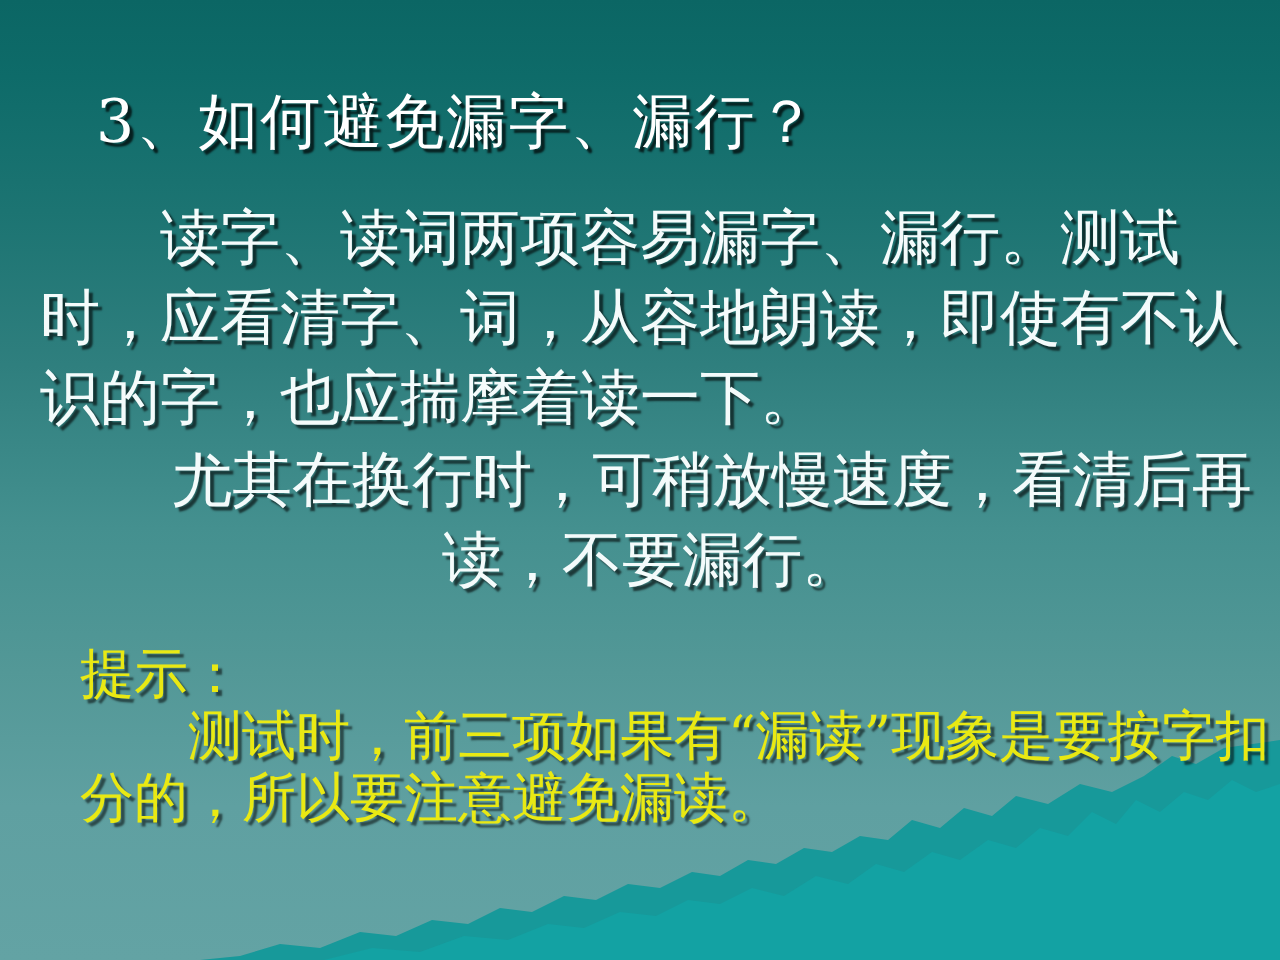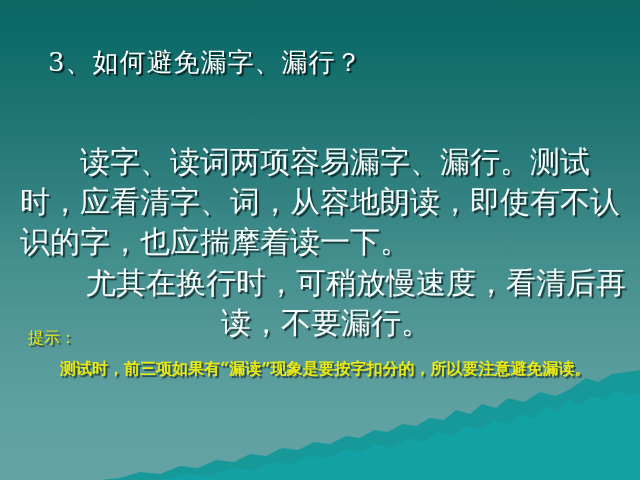"3、如何避免漏字、漏行？" .title { font-size: 26px -> 30px }
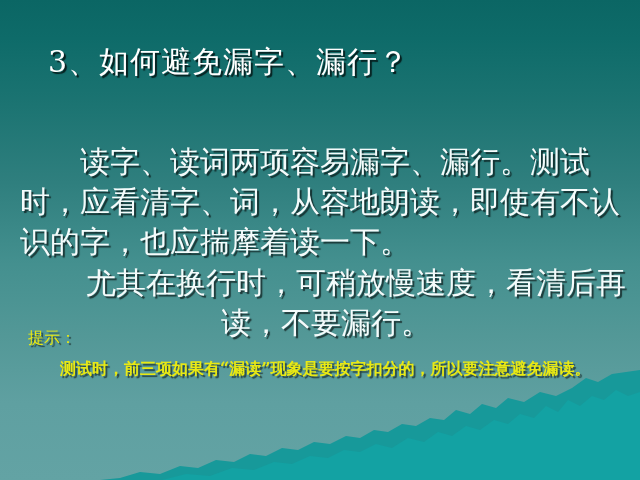"读字、读词两项容易漏字、漏行。测试时，应看清字、词，从容地朗读，即使有不认识的字" .body-block { margin-top: 42px -> none }
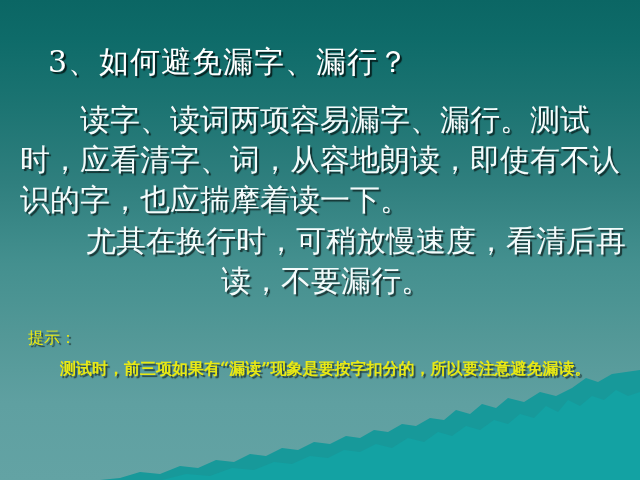"提示：" .hint-block { font-size: 16px -> 27px; left: 28px -> 40px }
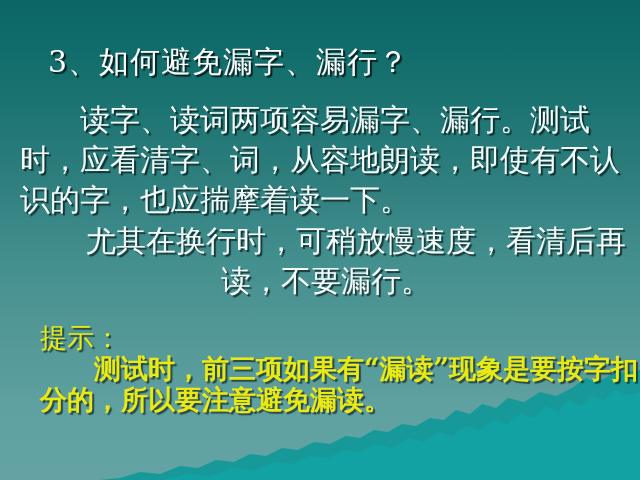"测试时，前三项如果有“漏读”现象是要按字扣分的，所以要注意避免漏读。" .hint-para { font-weight: bold -> none }
